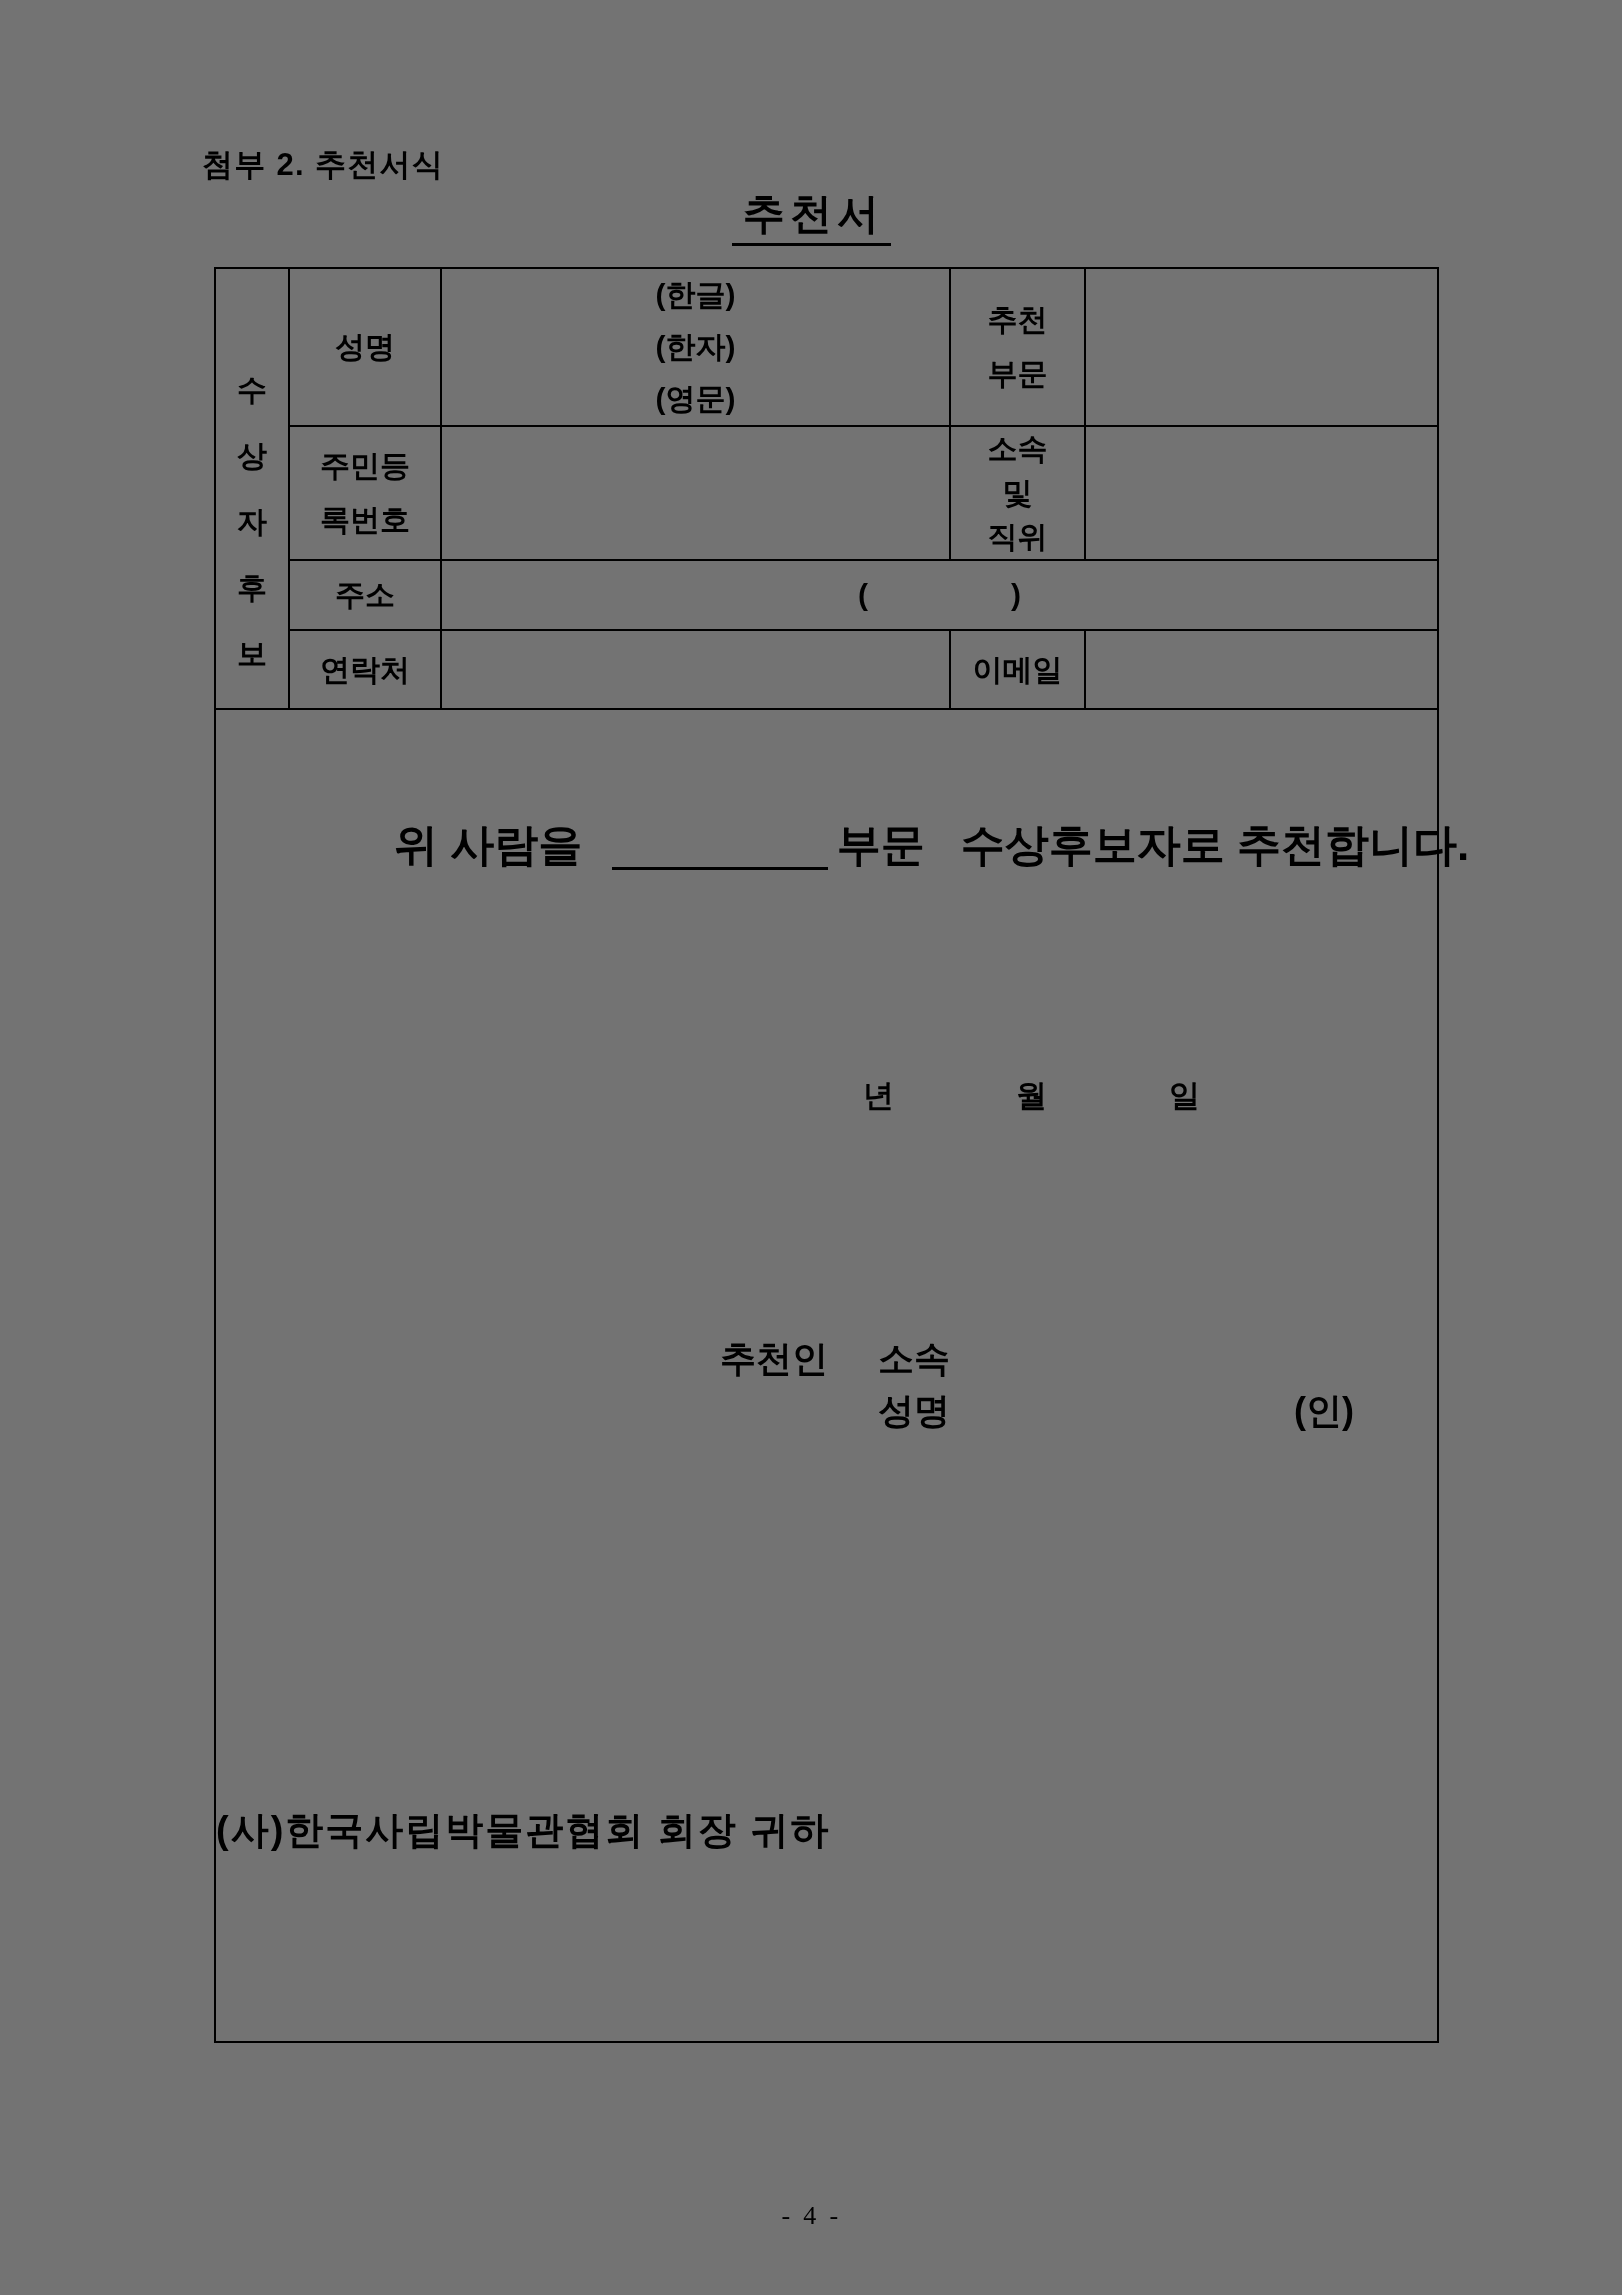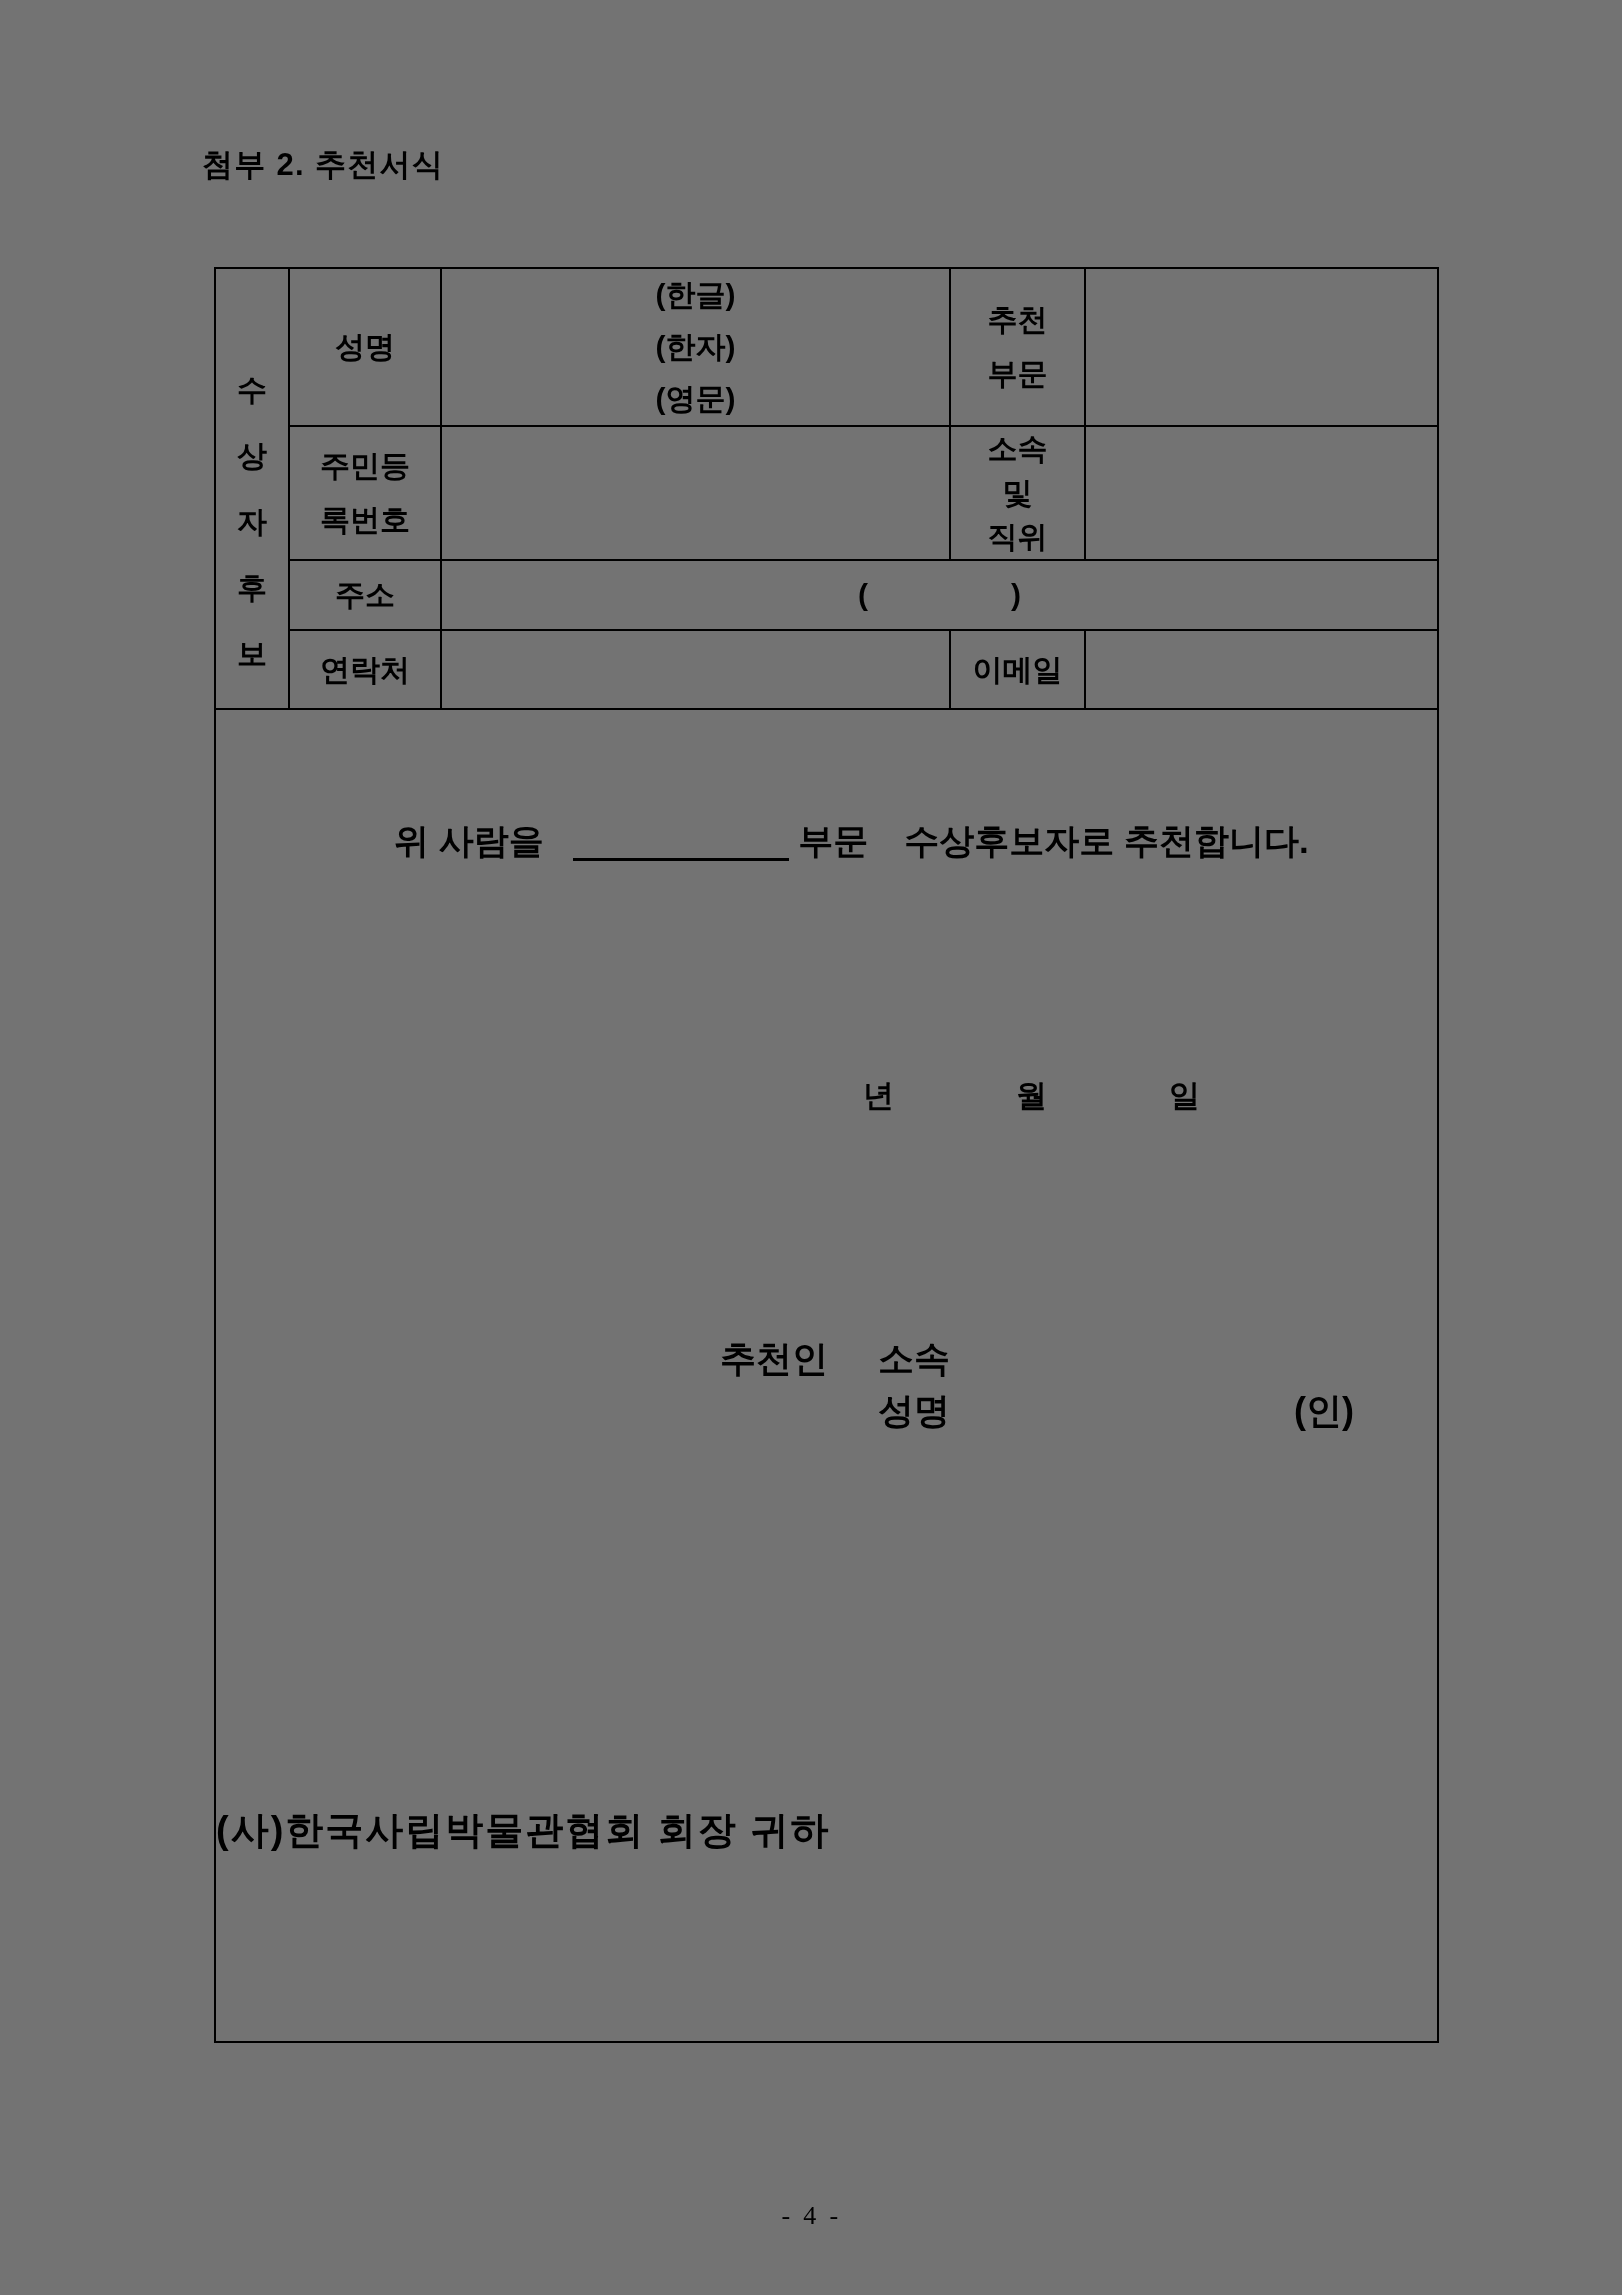"추천서" div.title-wrap { html: none -> <div> <span>추천서</span> </div> }
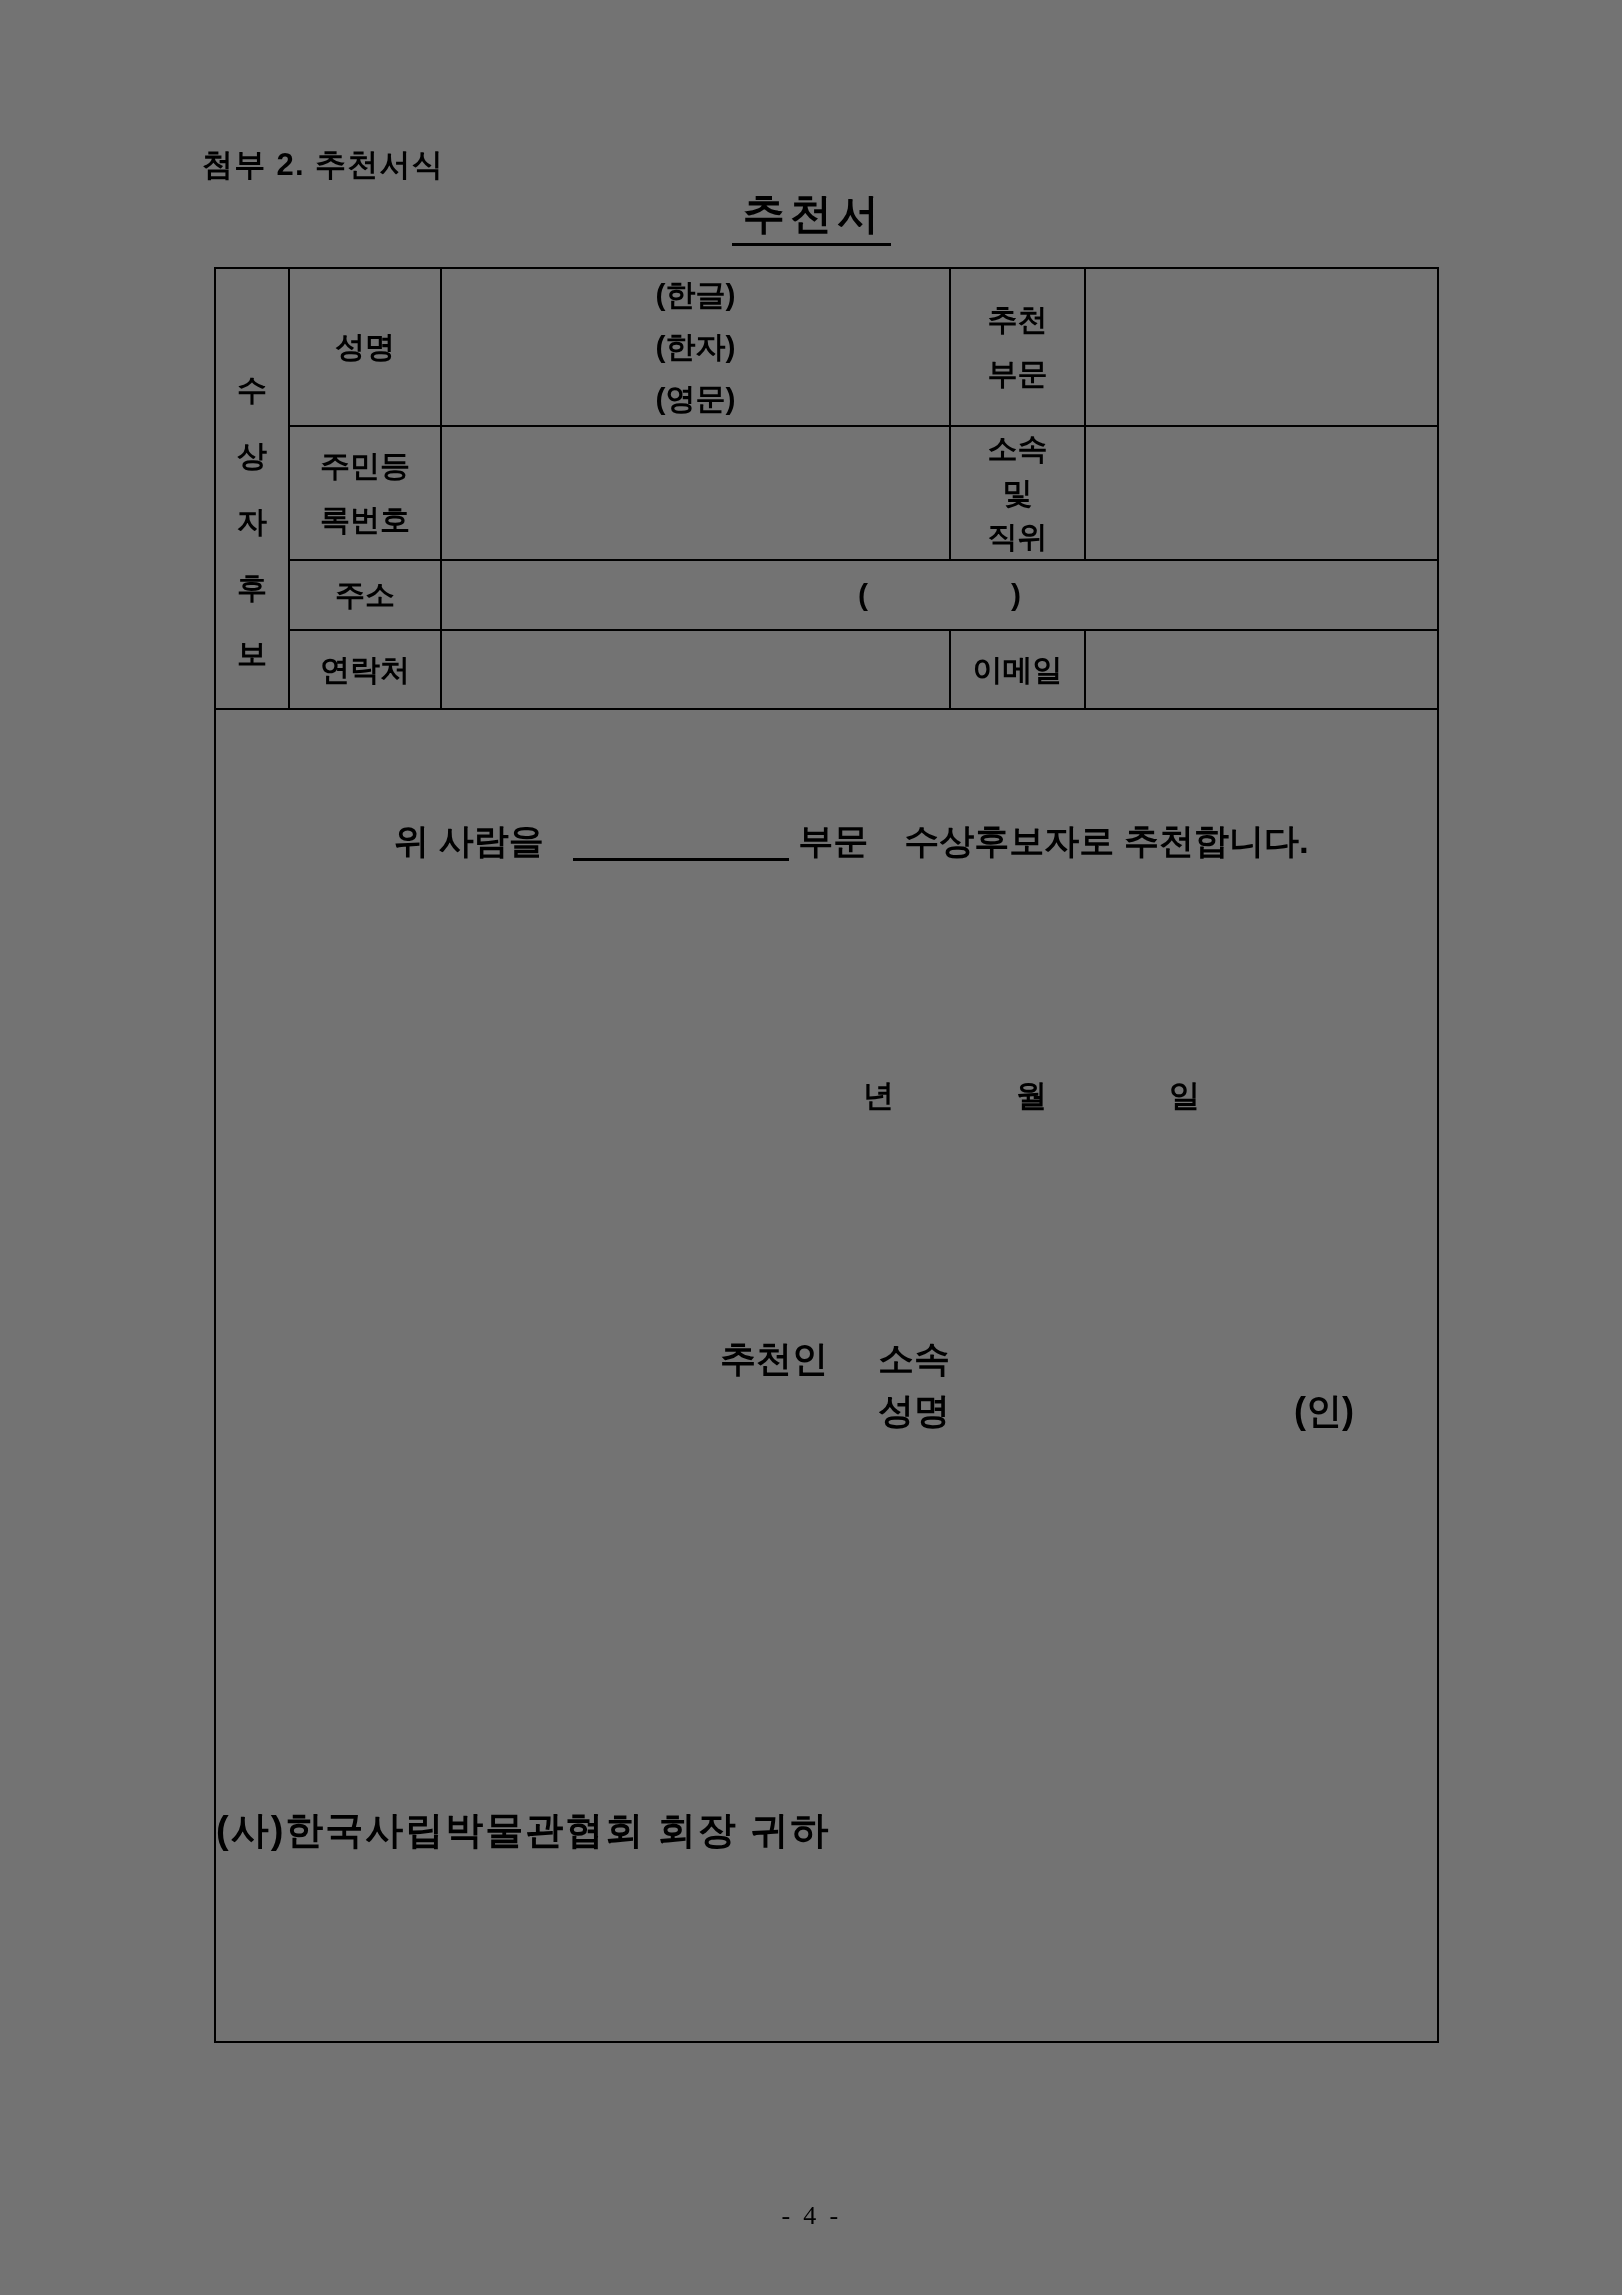"위 사람을 부문 수상후보자로 추천합니다." .statement { font-size: 35px -> 44px }
